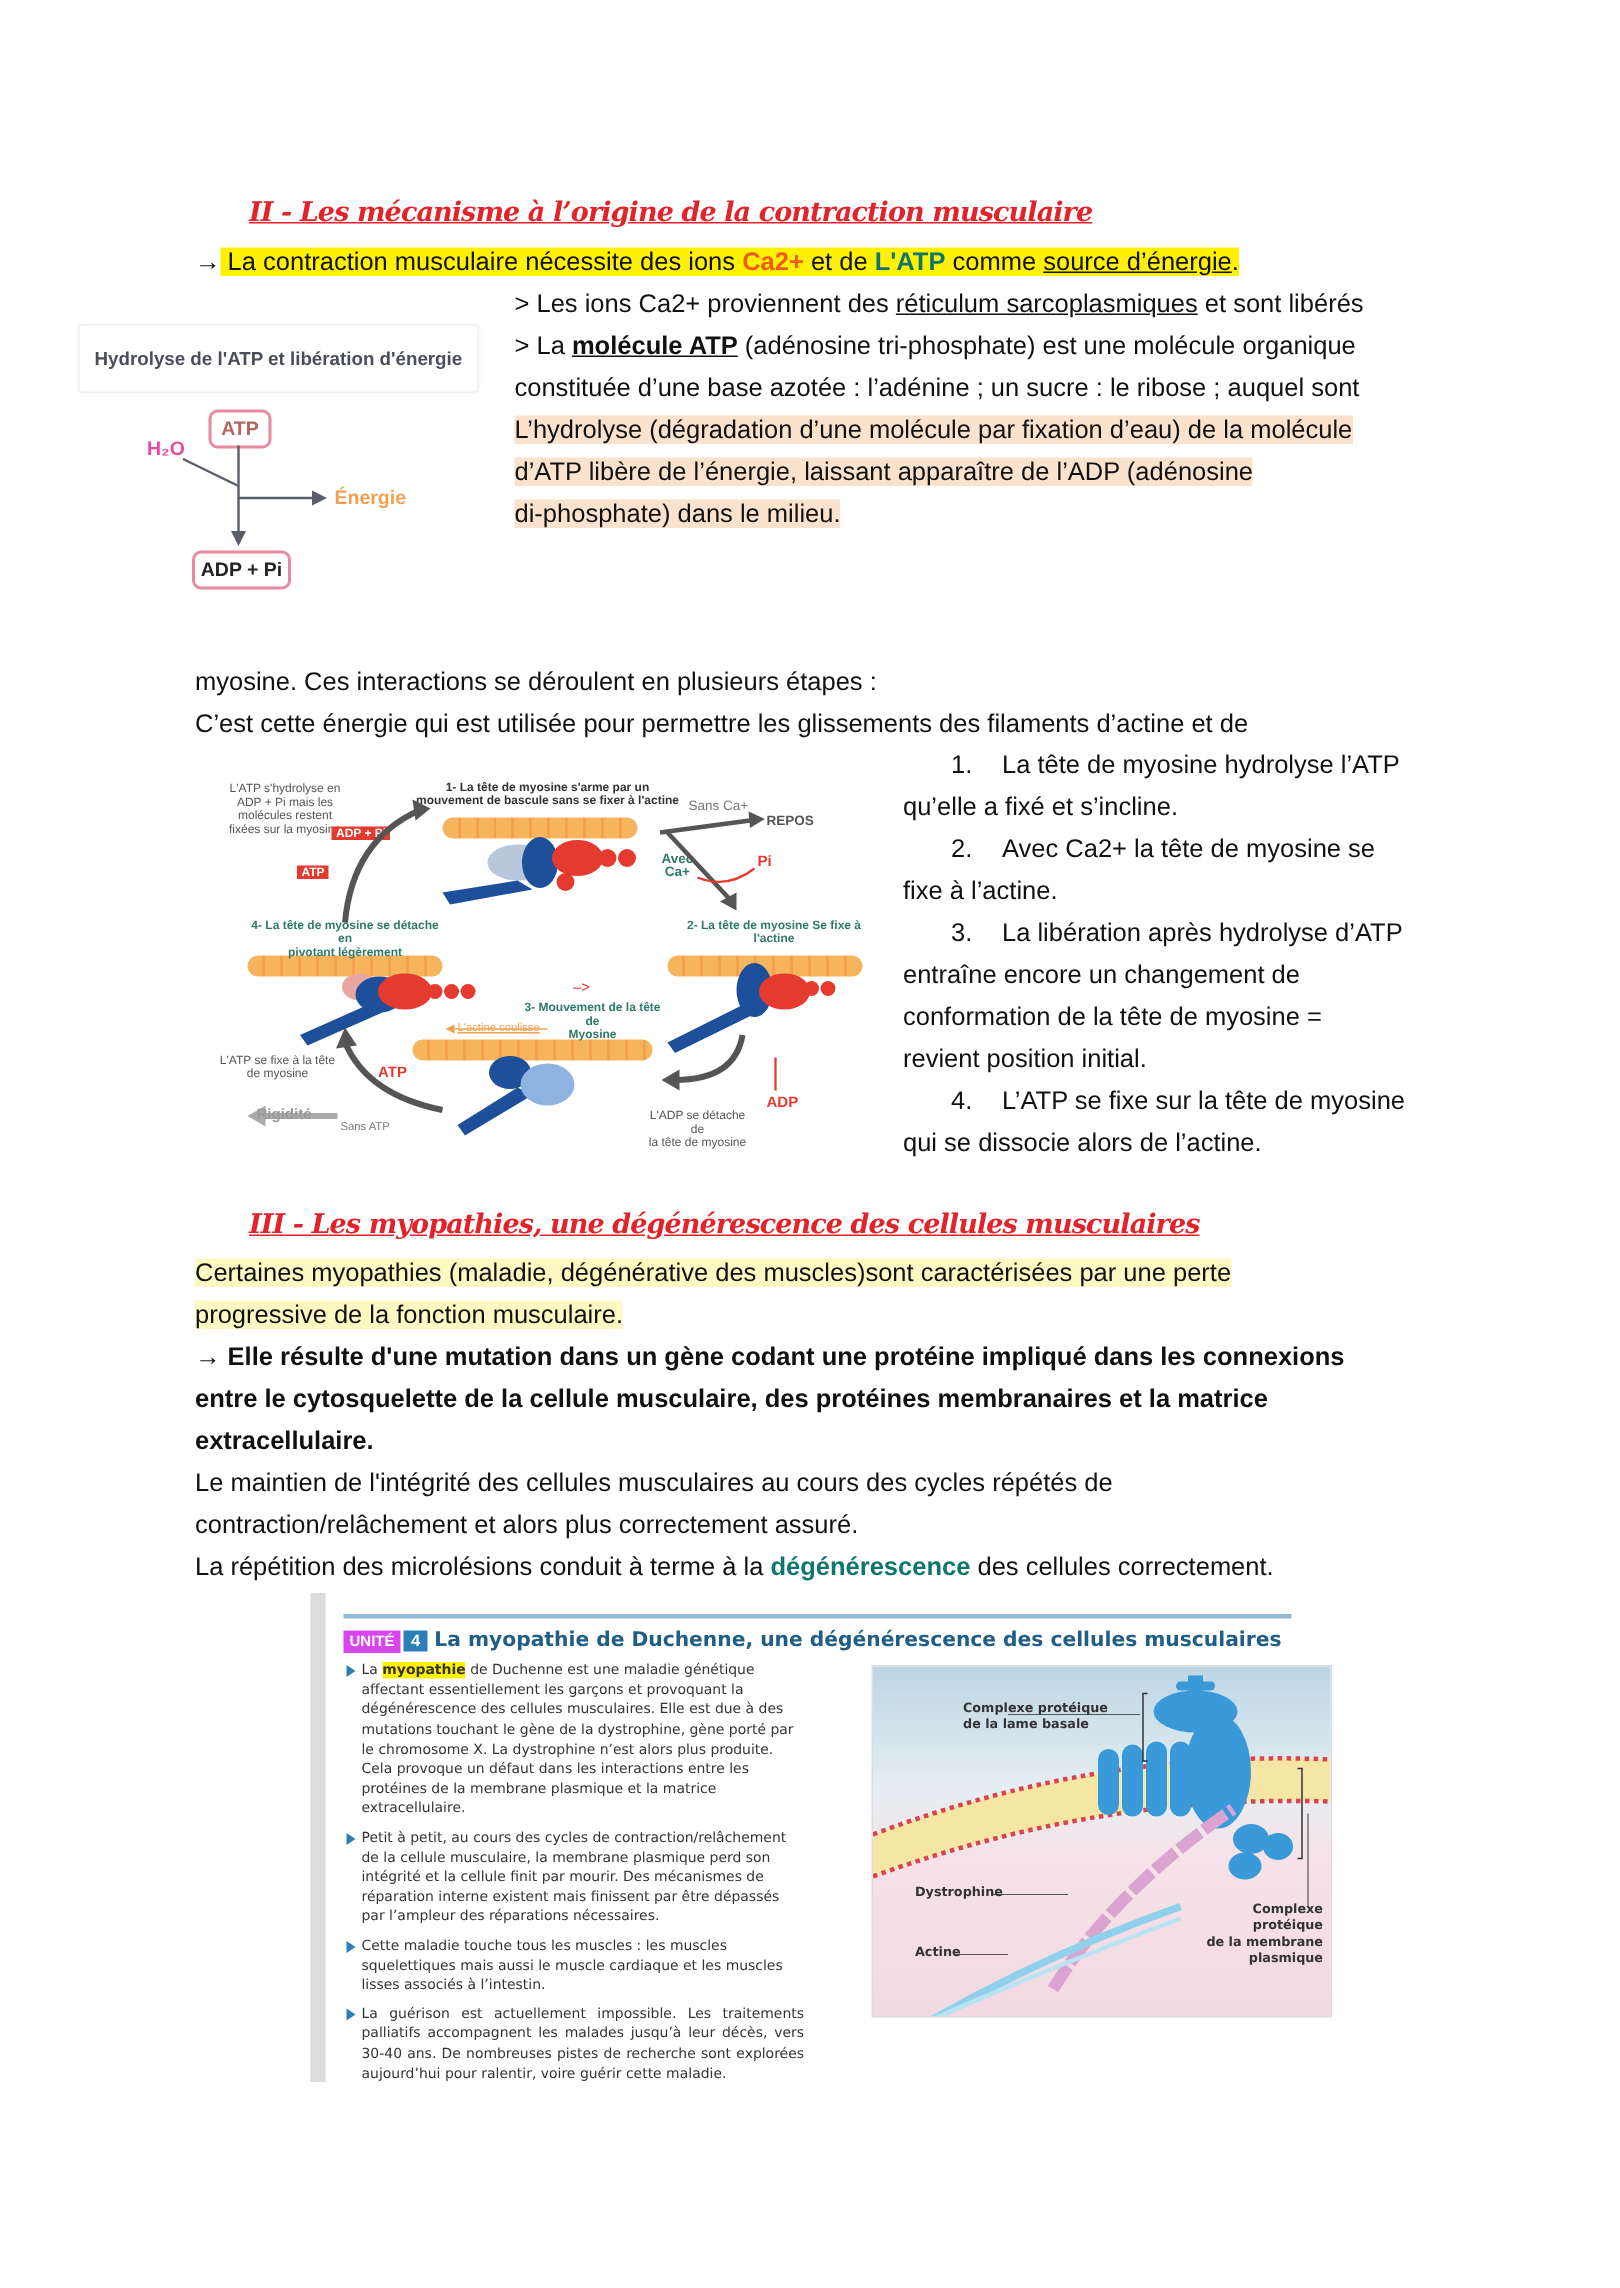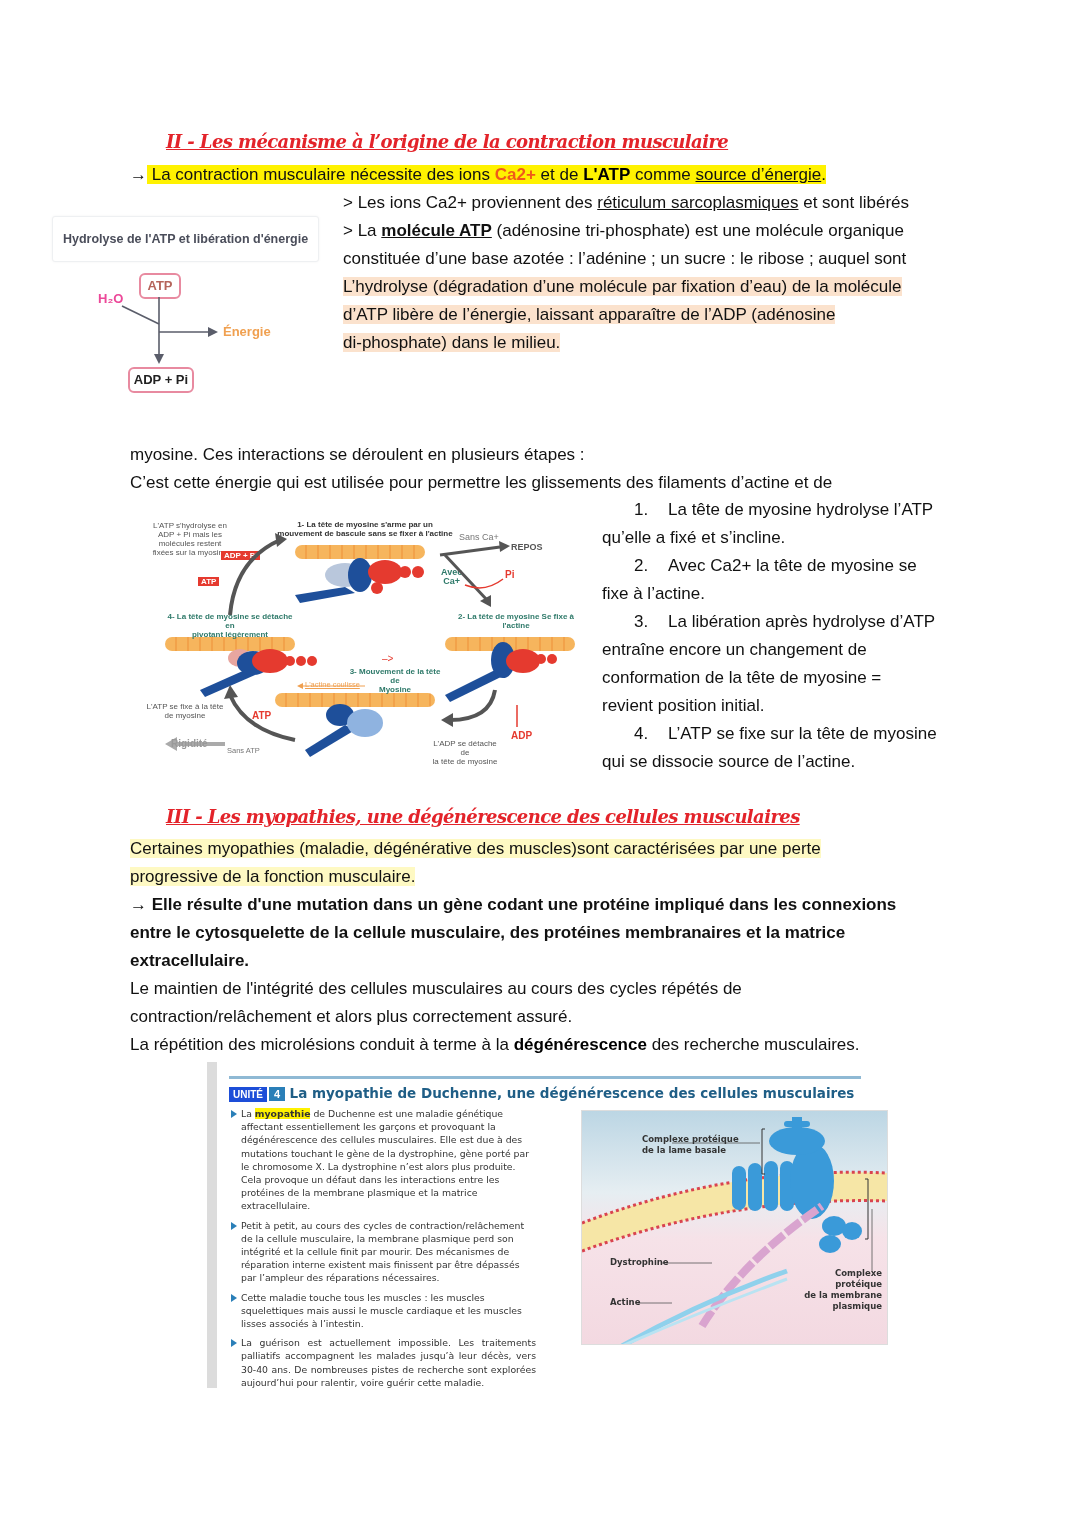"L'ATP" .red-bold { color: #000000 -> #0f766e }
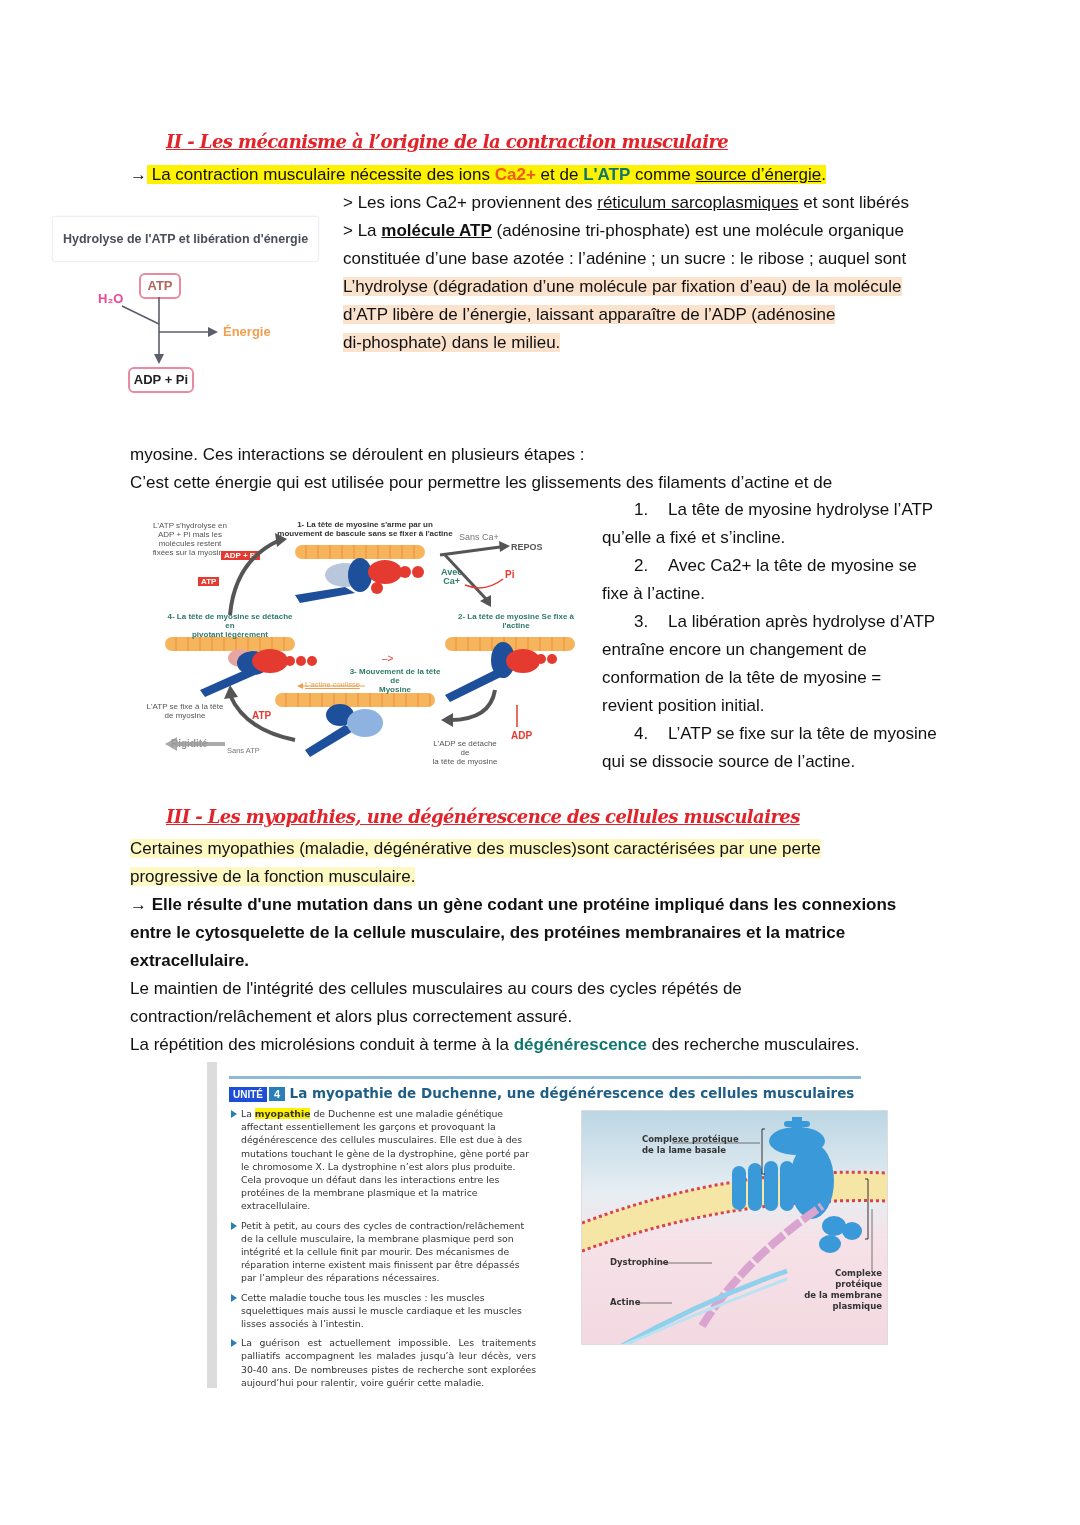"qui se dissocie source de" div { text: source -> alors }
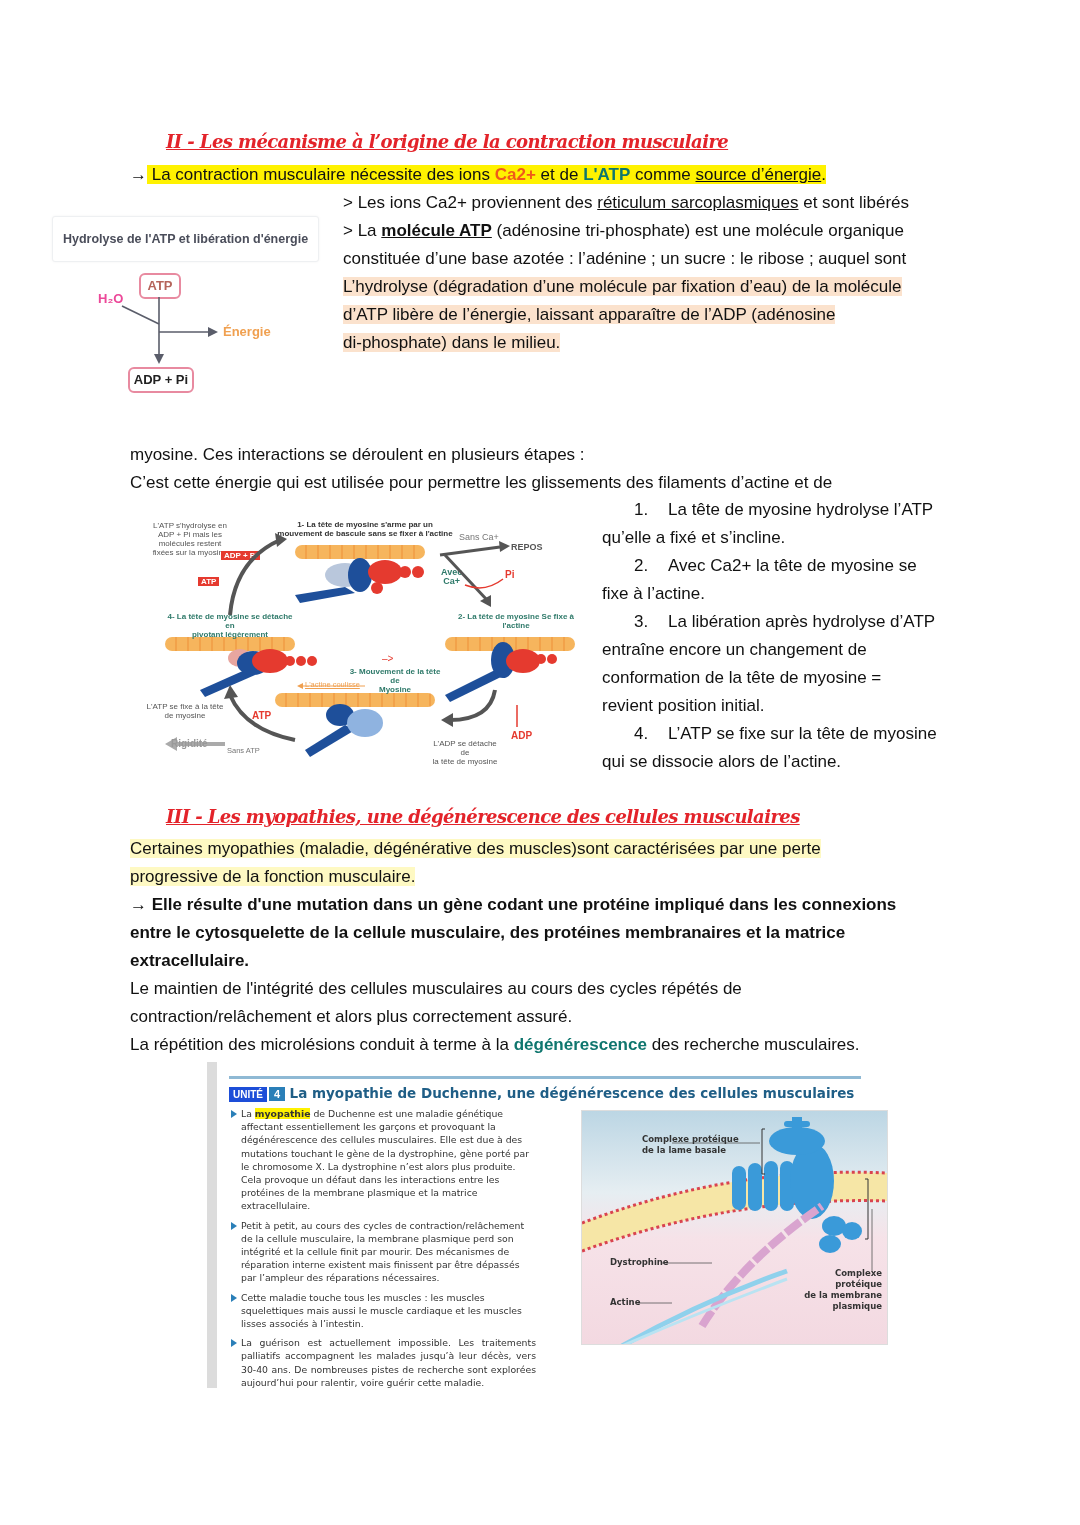"des recherche musculaires." span { text: recherche musculaires -> cellules correctement }
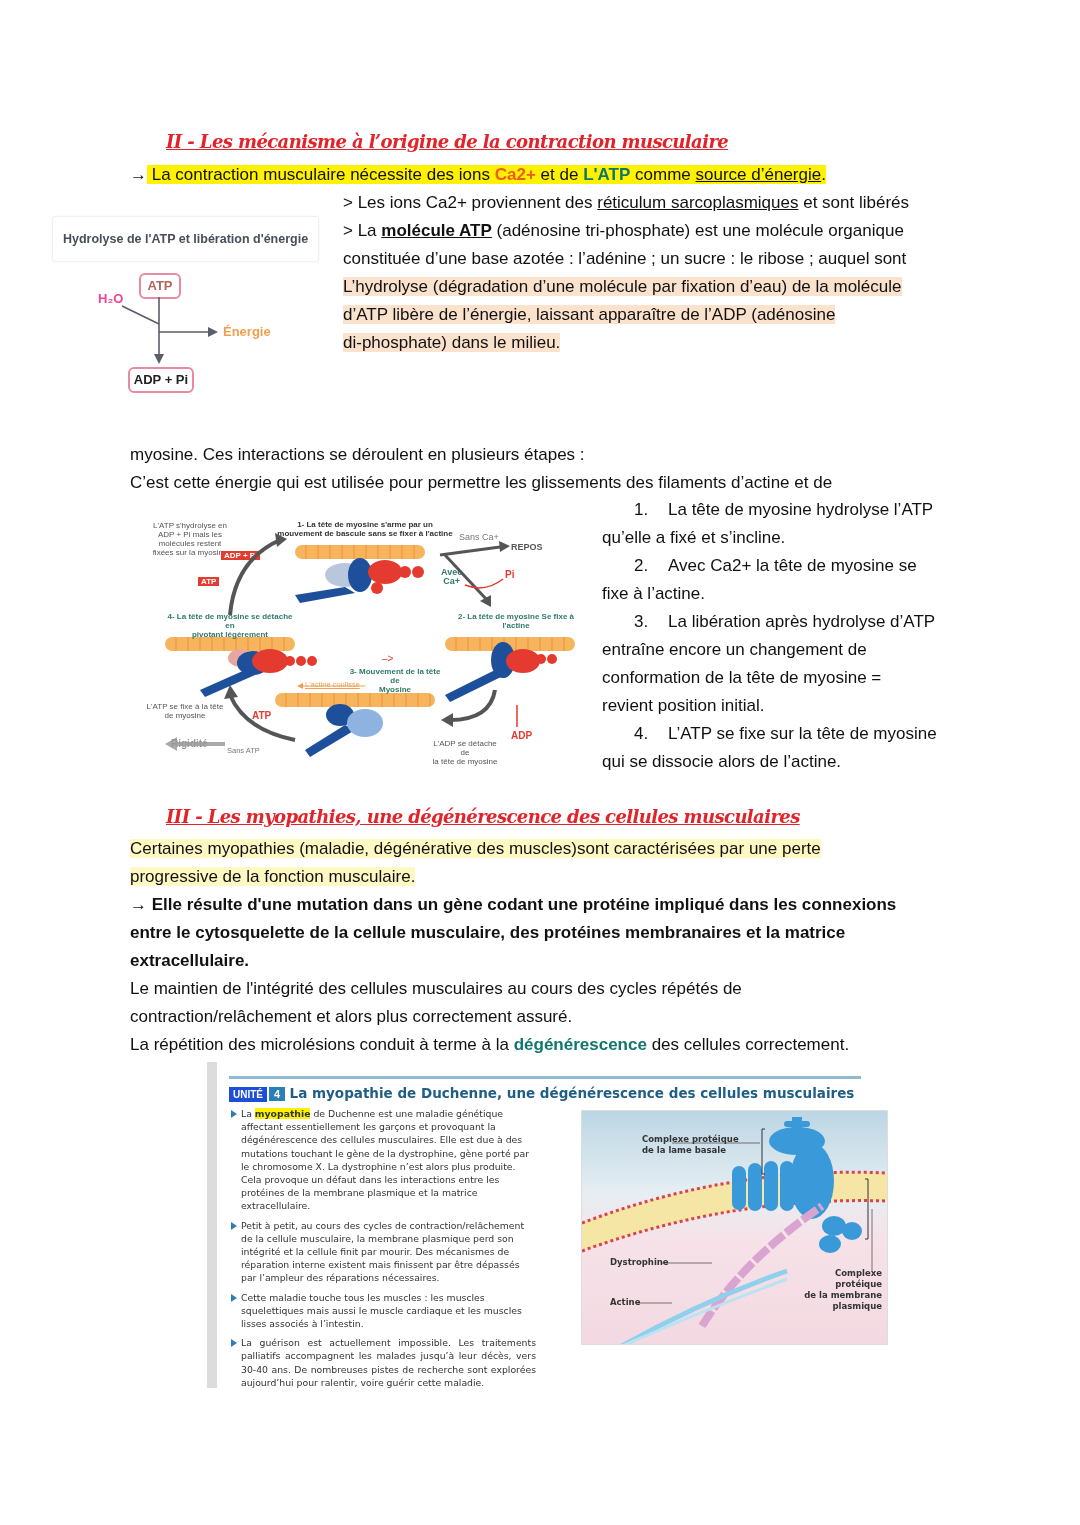"UNITÉ" .unite { background: #1d4ed8 -> #d946ef }
